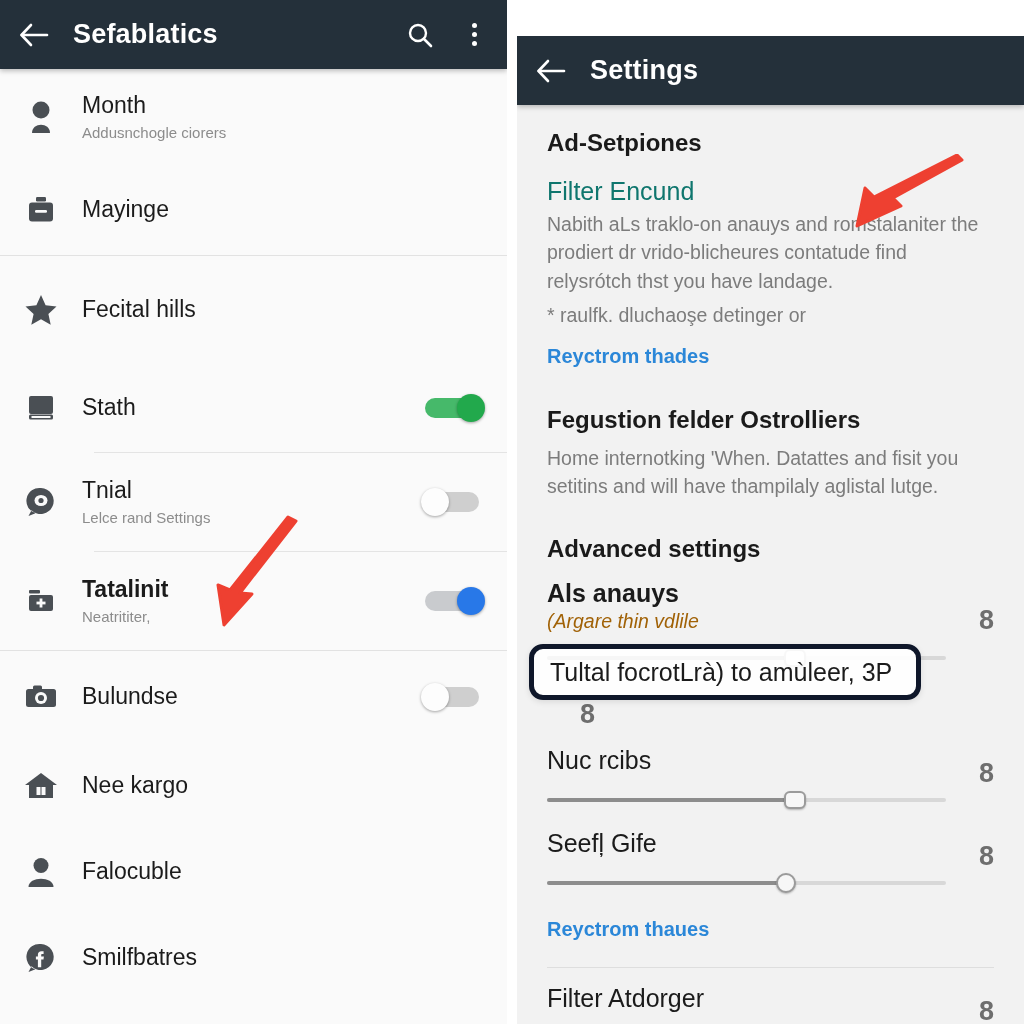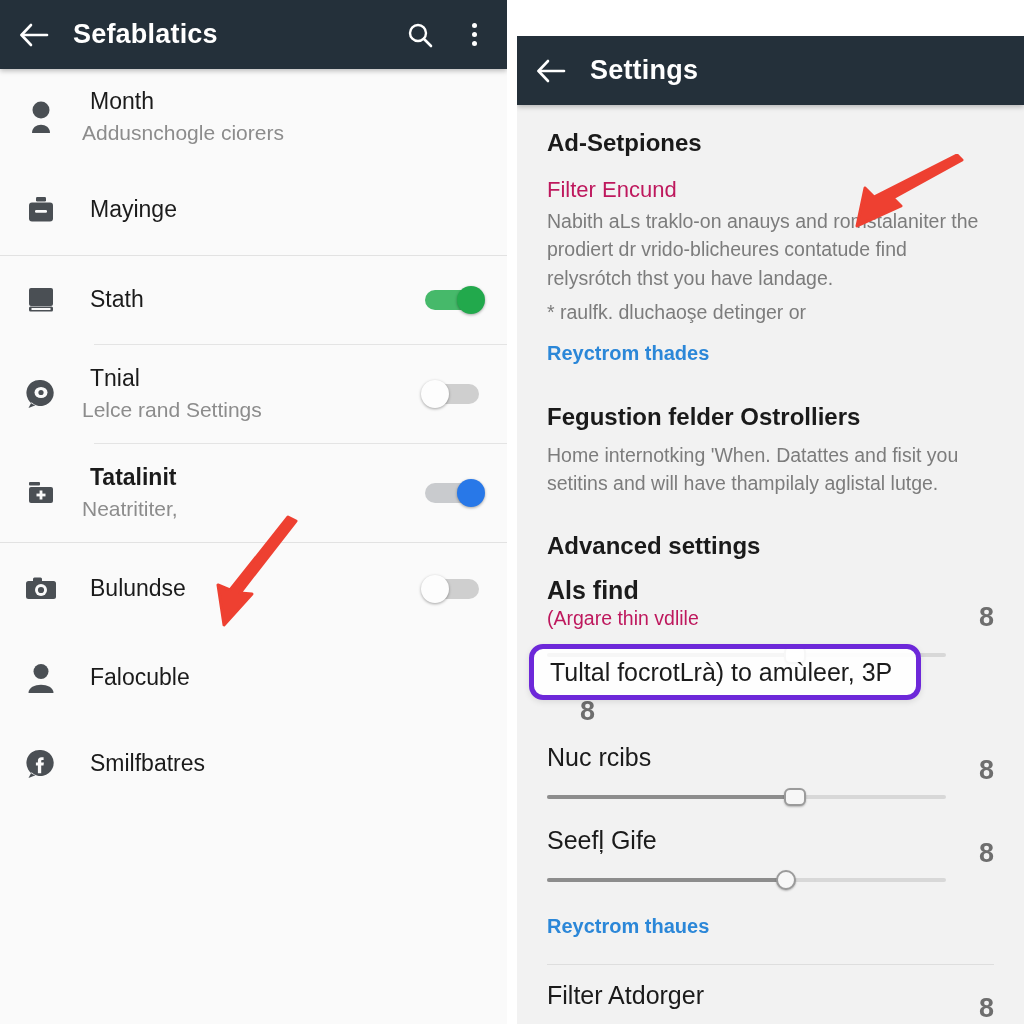"Month" .row .t1 { margin-left: 8px -> none }
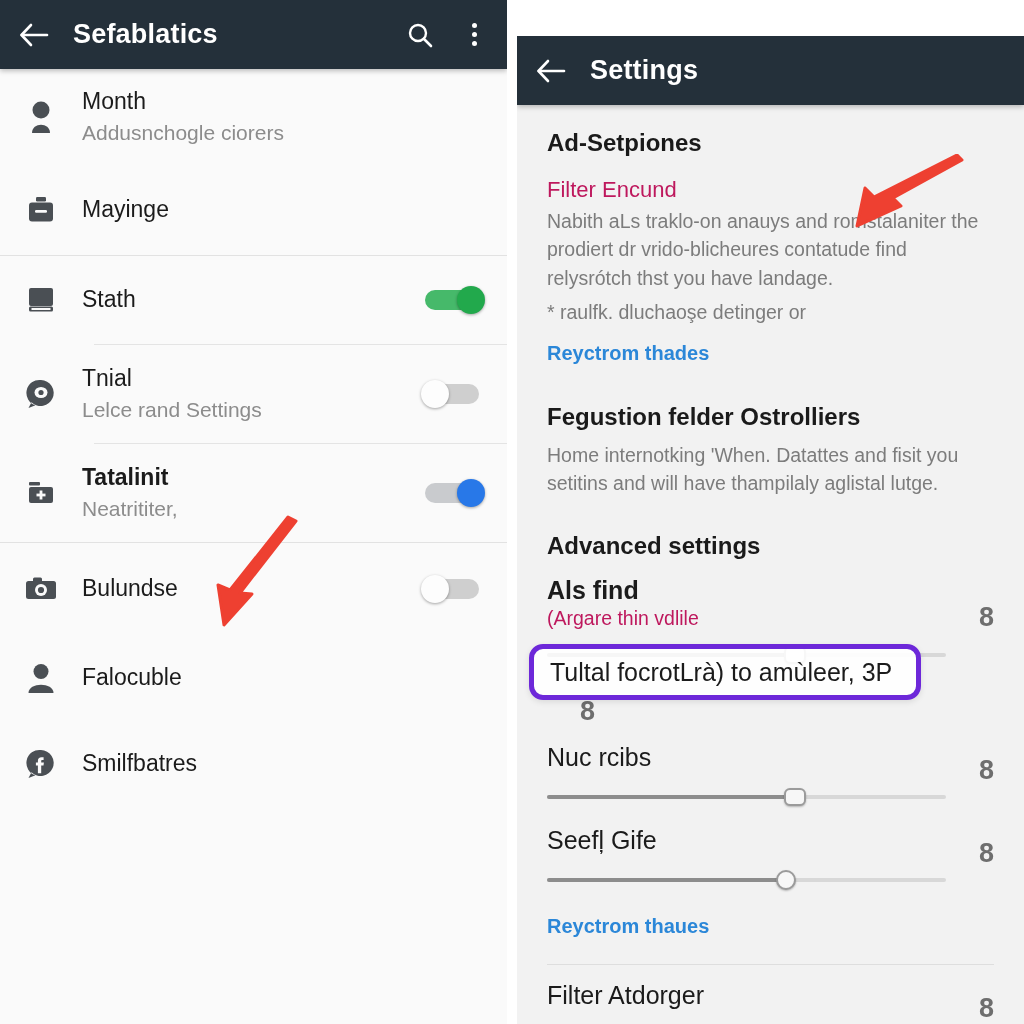"Addusnchogle ciorers" .row .t2 { font-size: 21px -> 15px }
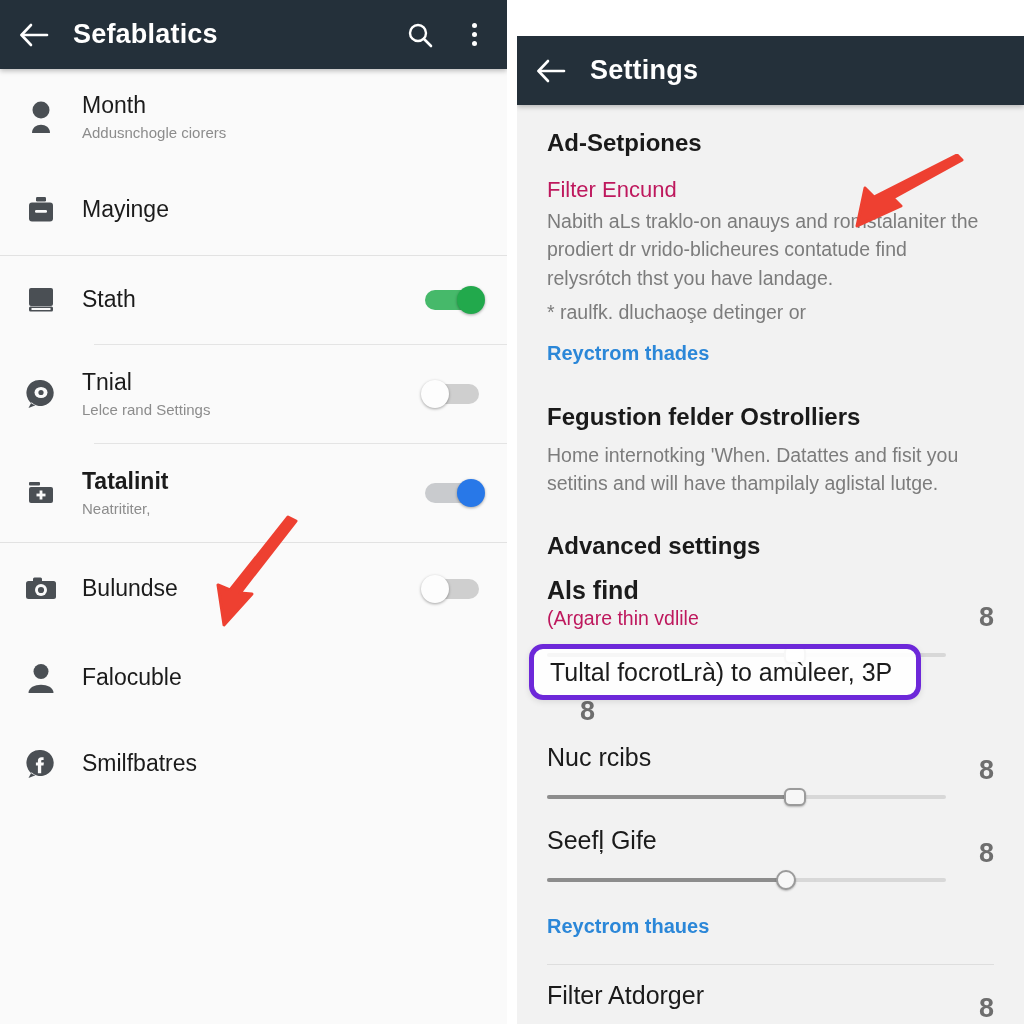"Filter Encund" .item-h { color: #be185d -> #0f766e; font-size: 22px -> 25px }
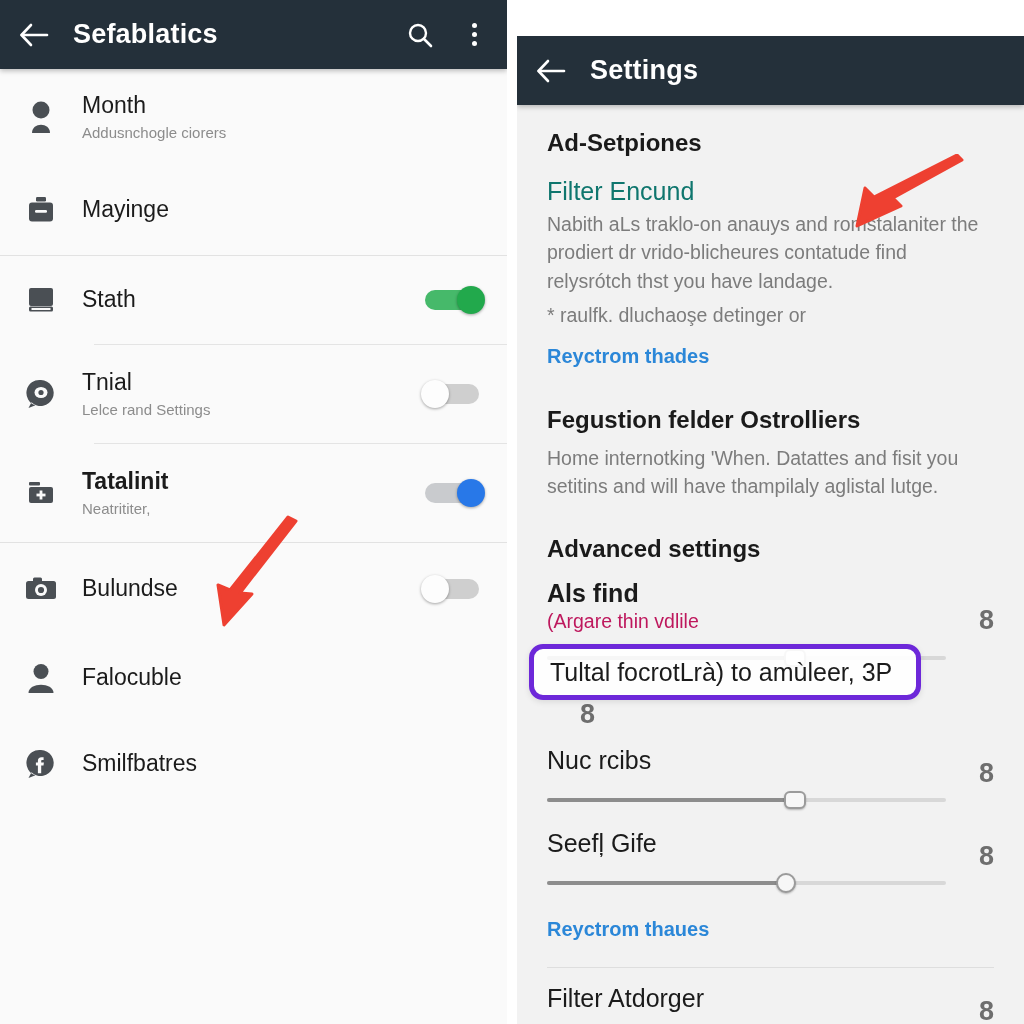"Fecital hills" div.row { html: none -> <div> <div> <svg> <path></path> </svg> </div> <div> <div>Fecital hills</div> </div> <div></div> </div> }
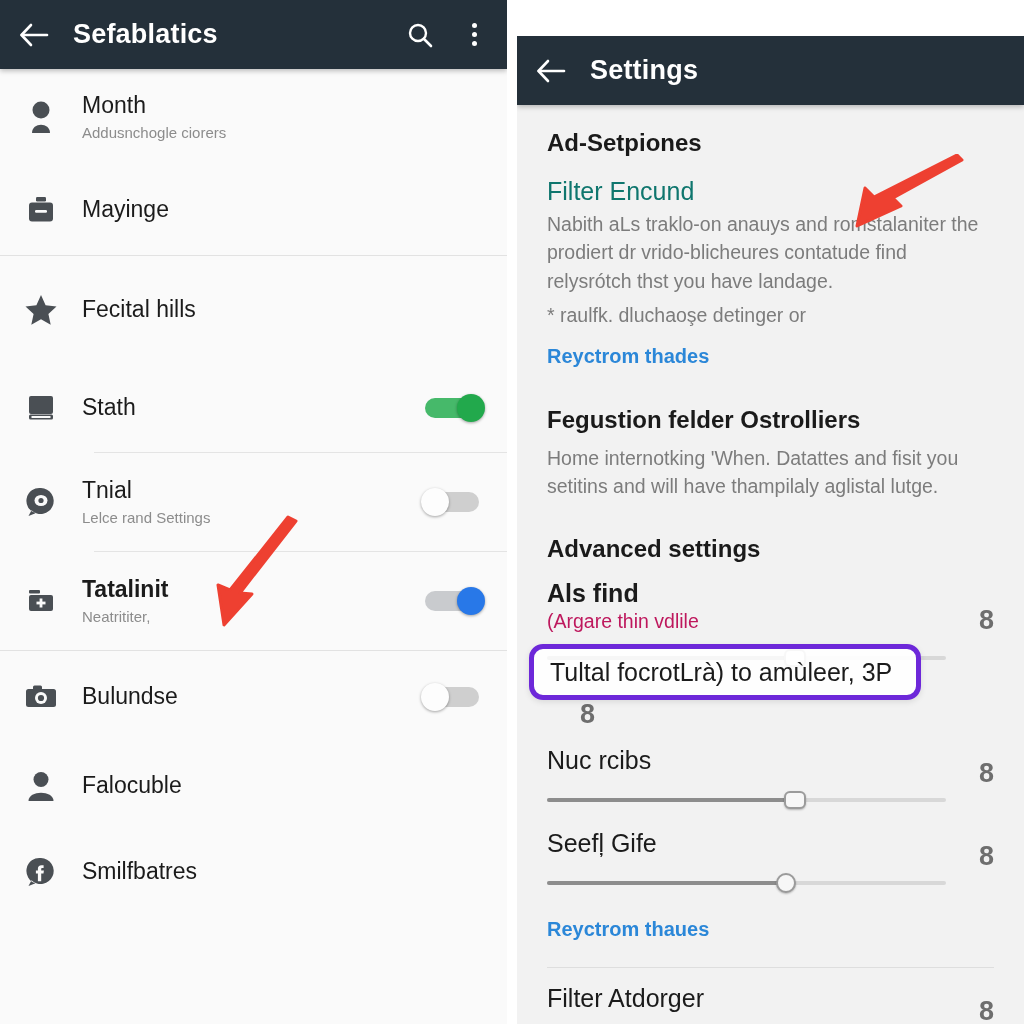"Als find" div.slabel { text: find -> anauys }
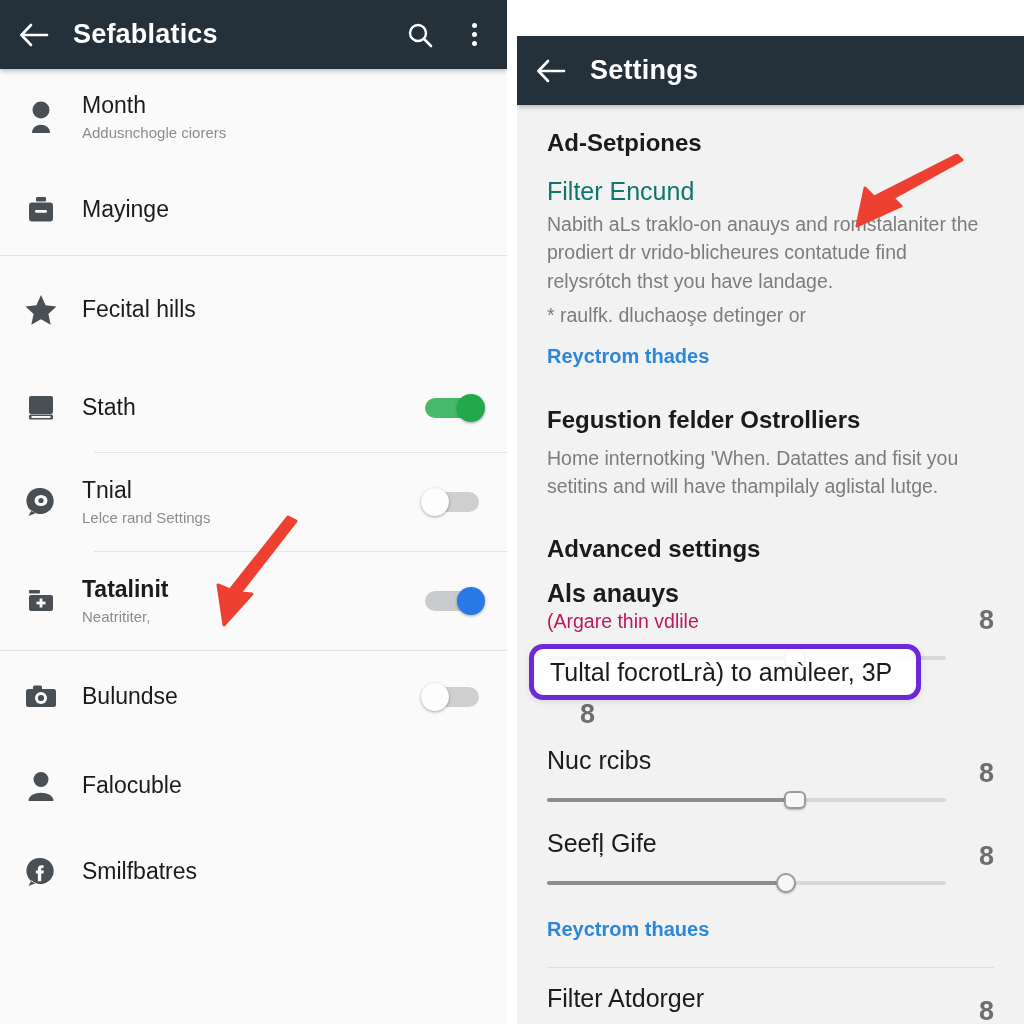"(Argare thin vdlile" .ssub { color: #be185d -> #a16207; font-style: none -> italic }
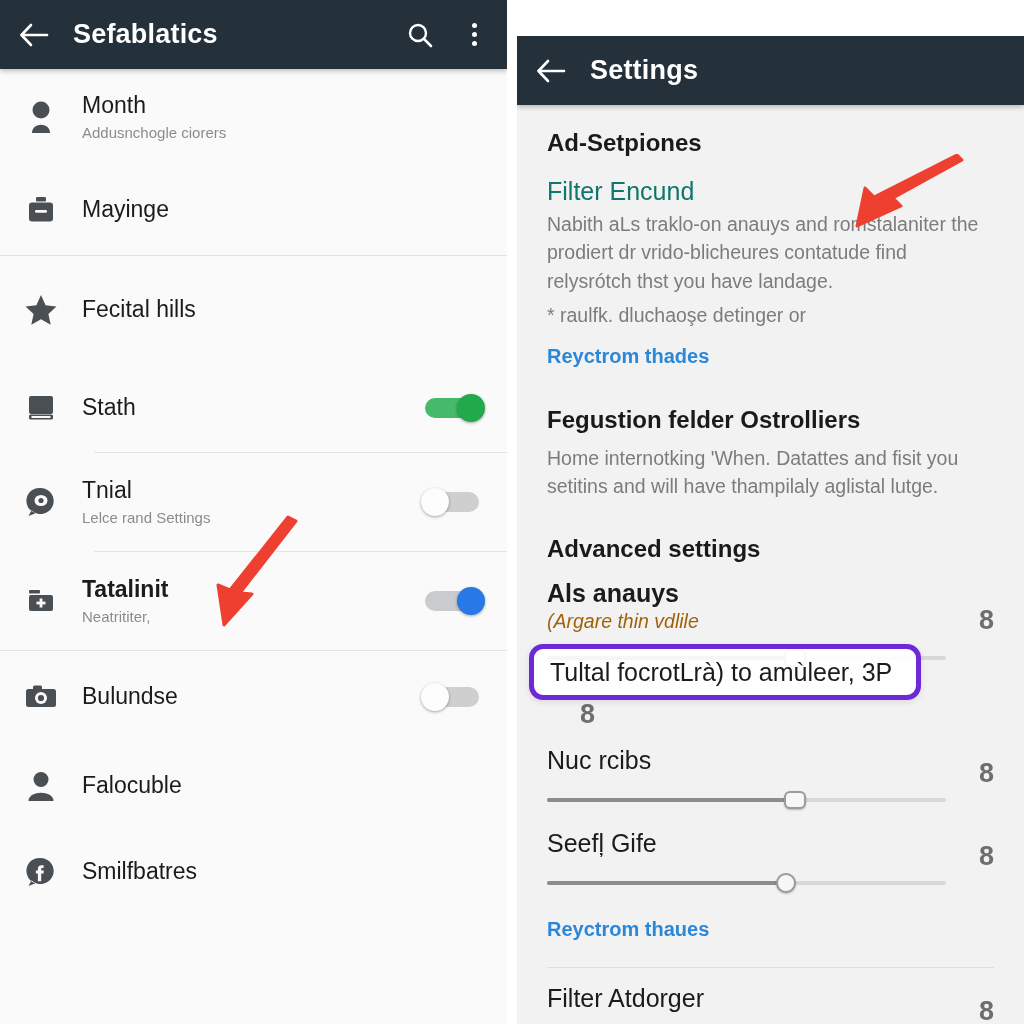"Tultal focrotLrà) to amùleer, 3P" .hl-box { border: 5px solid #6d28d9 -> 5px solid #0f172a }
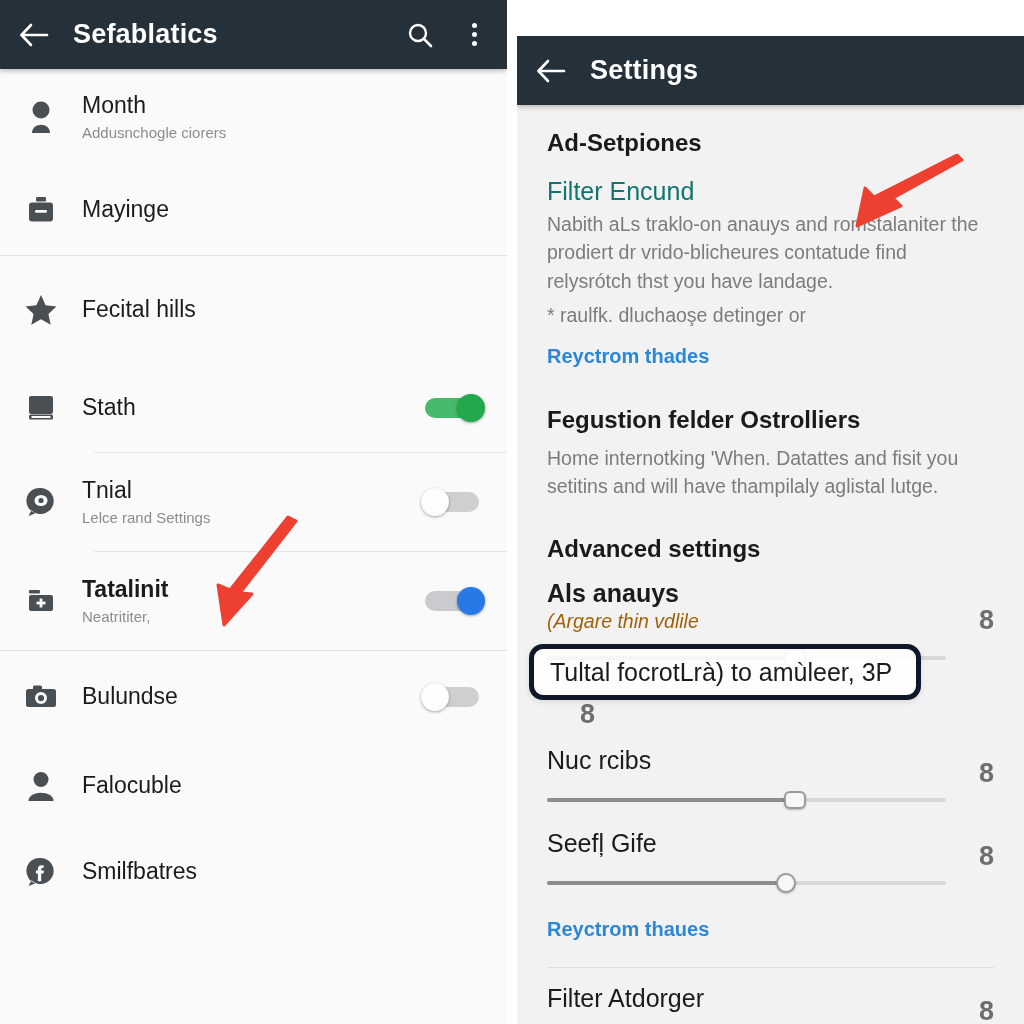"Nee kargo" div.row { html: none -> <div> <div> <svg> <path></path> <rect></rect> <rect></rect> </svg> </div> <div> <div>Nee kargo</div> </div> <div></div> </div> }
